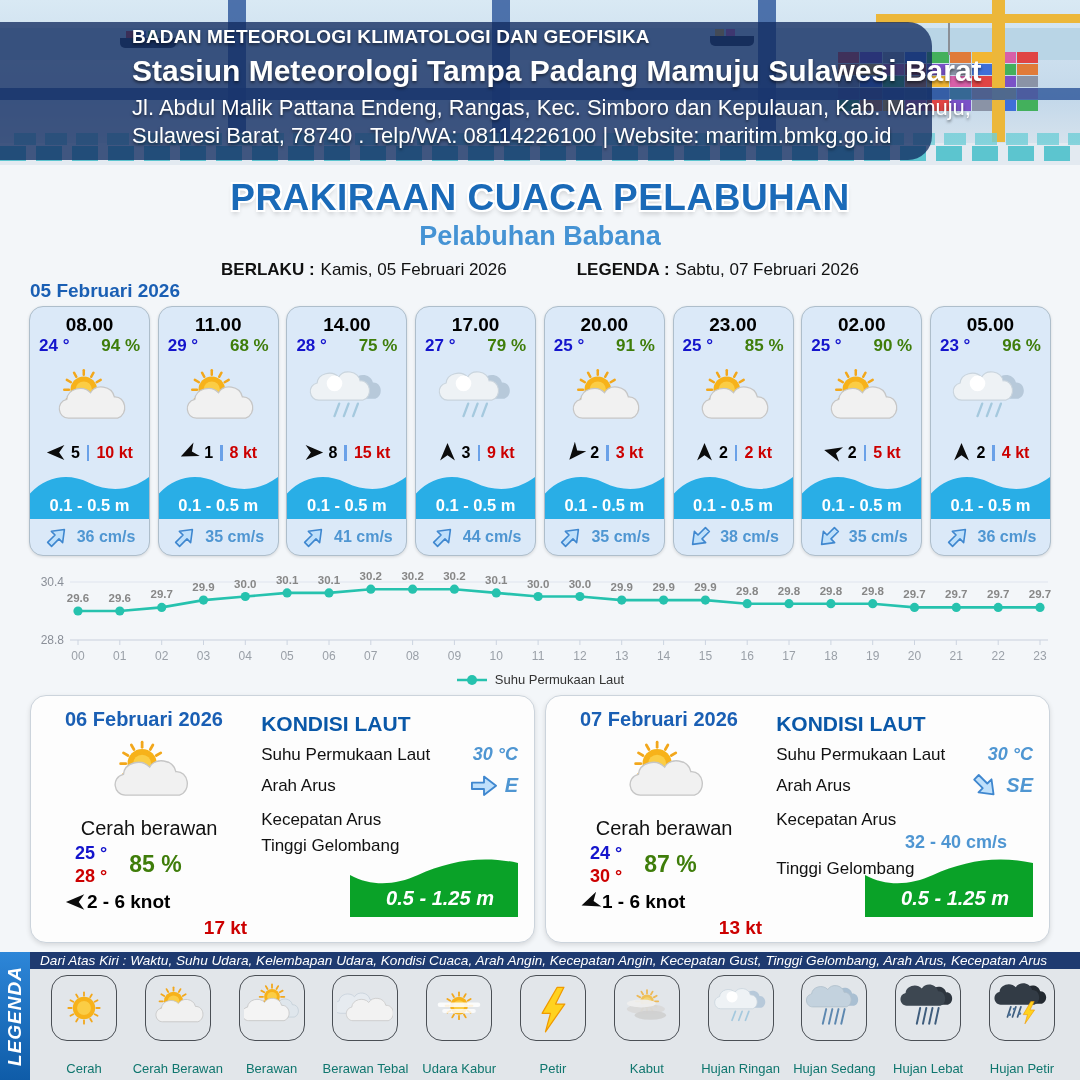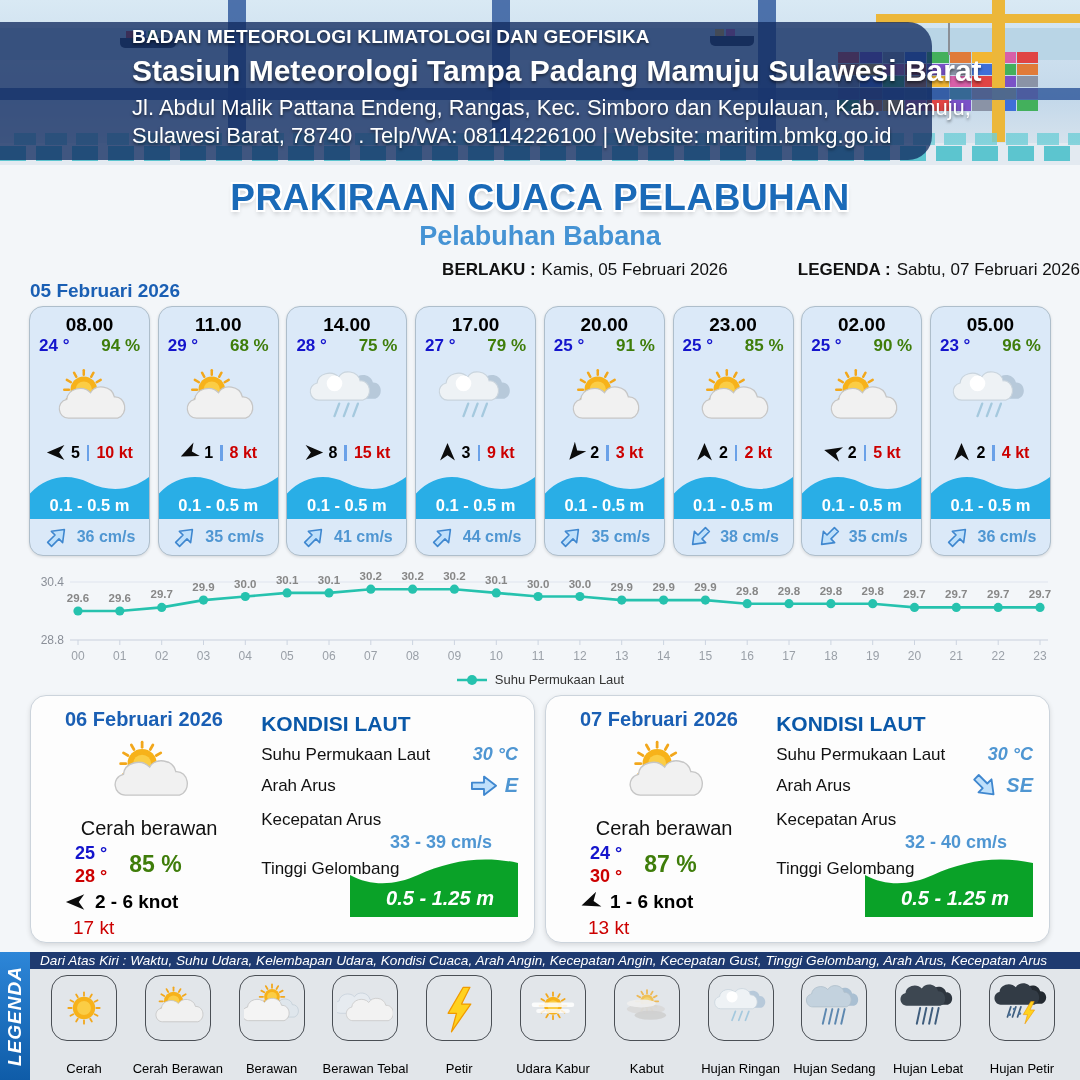"BERLAKU : Kamis, 05 Februari" .validity { justify-content: flex-end -> center }
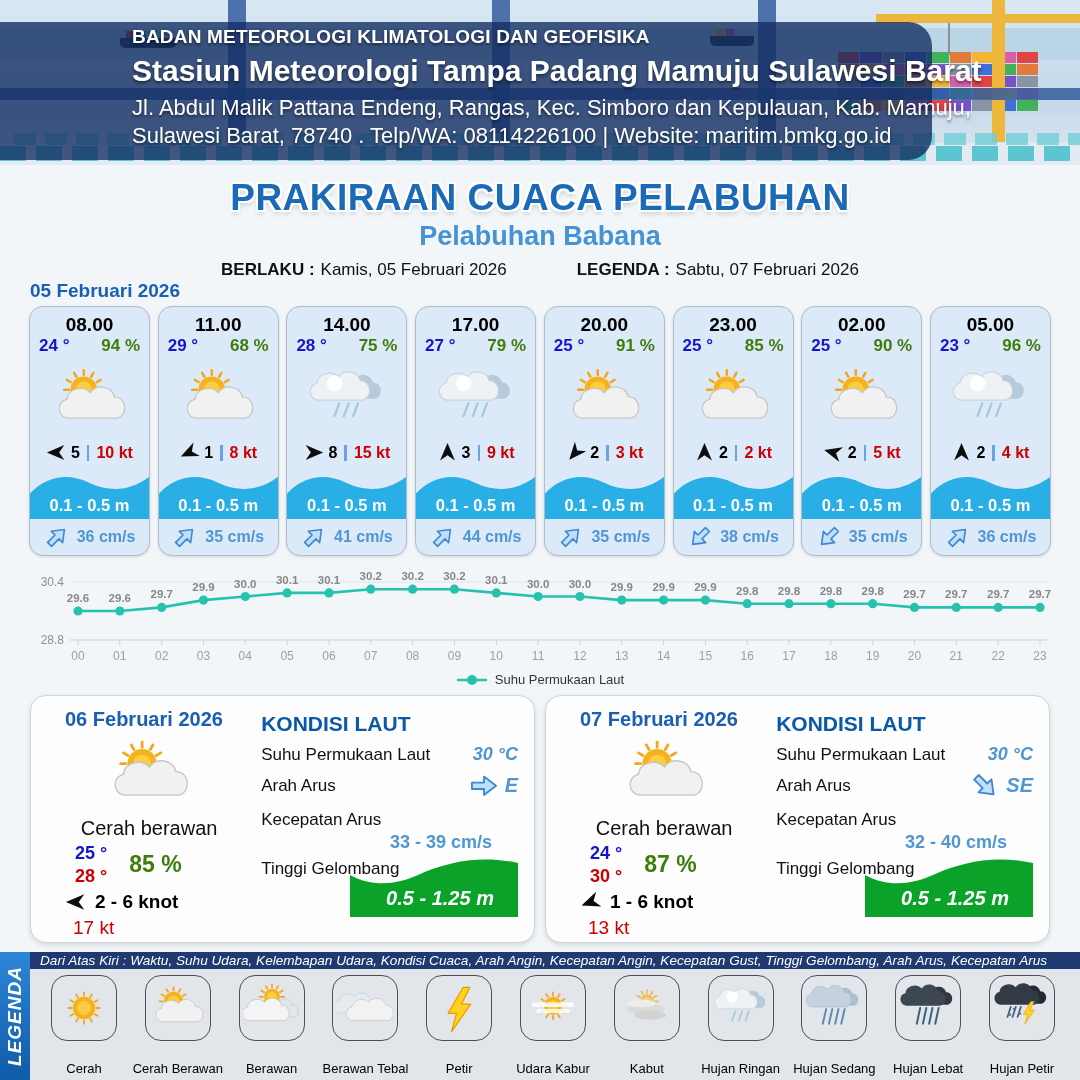"33 - 39 cm/s" div.d-speed { html: <div>33 - 39 cm/s</div> -> none }
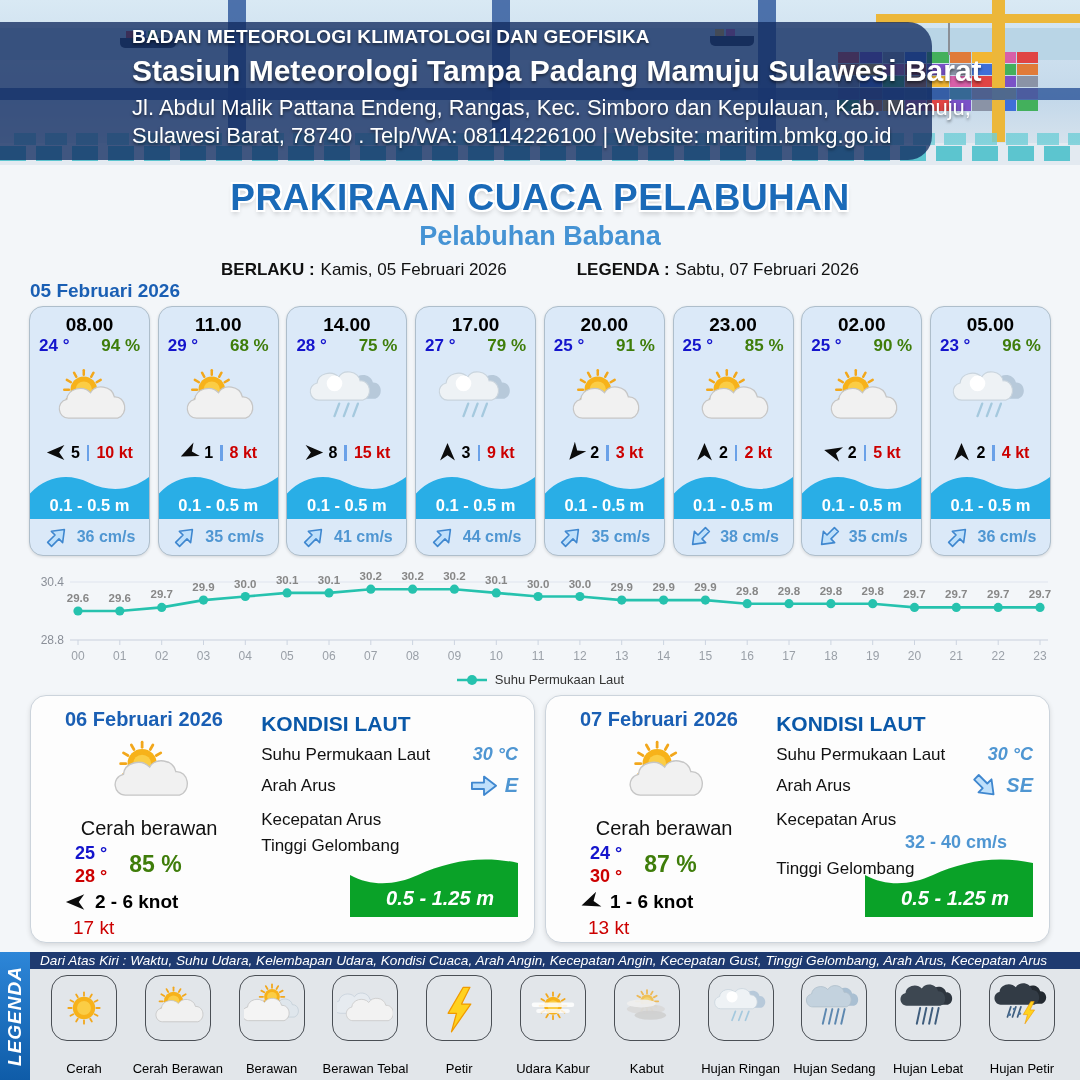"2 - 6 knot" .d-wind { gap: 8px -> none }
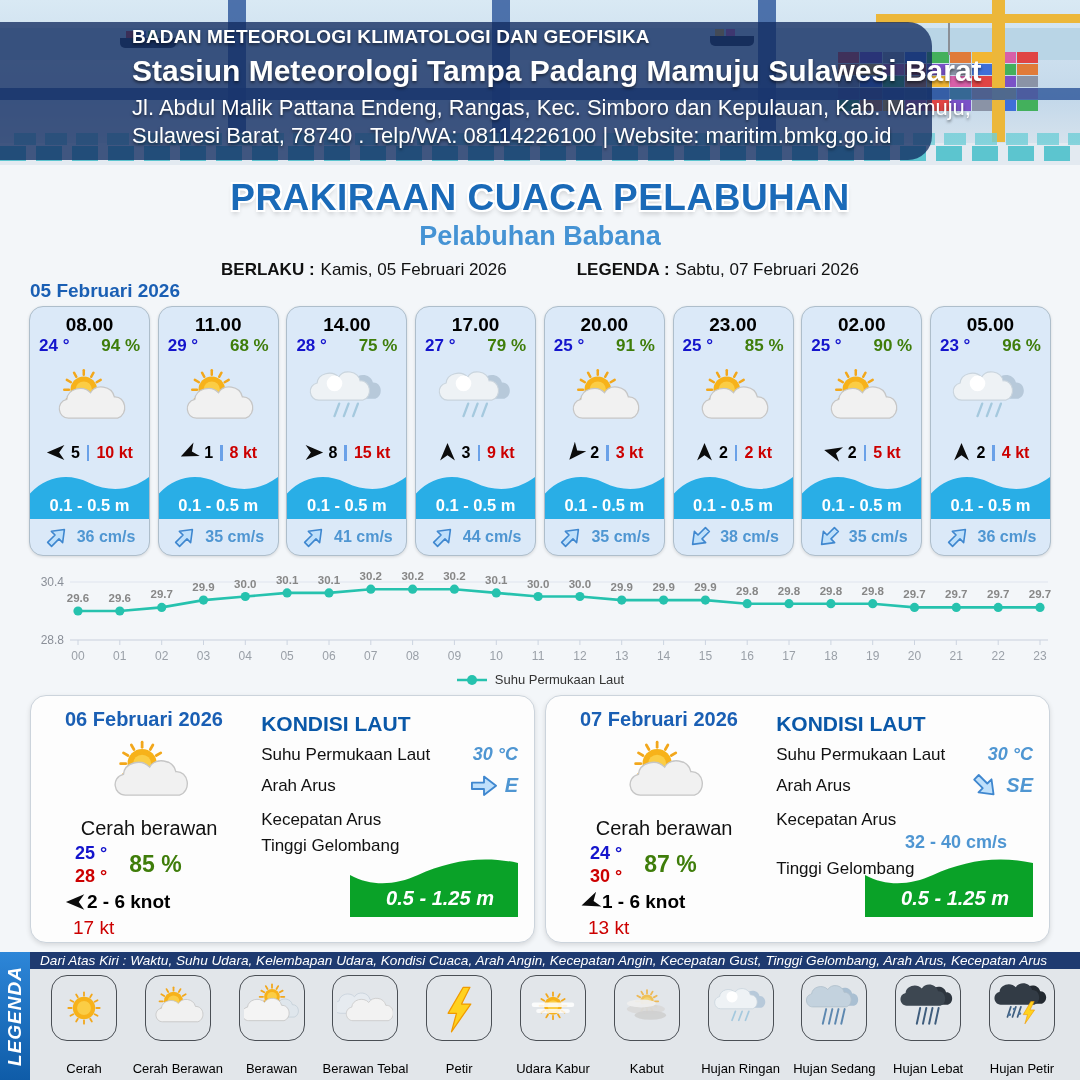"17 kt" .d-gust { font-weight: normal -> bold; text-align: none -> right }
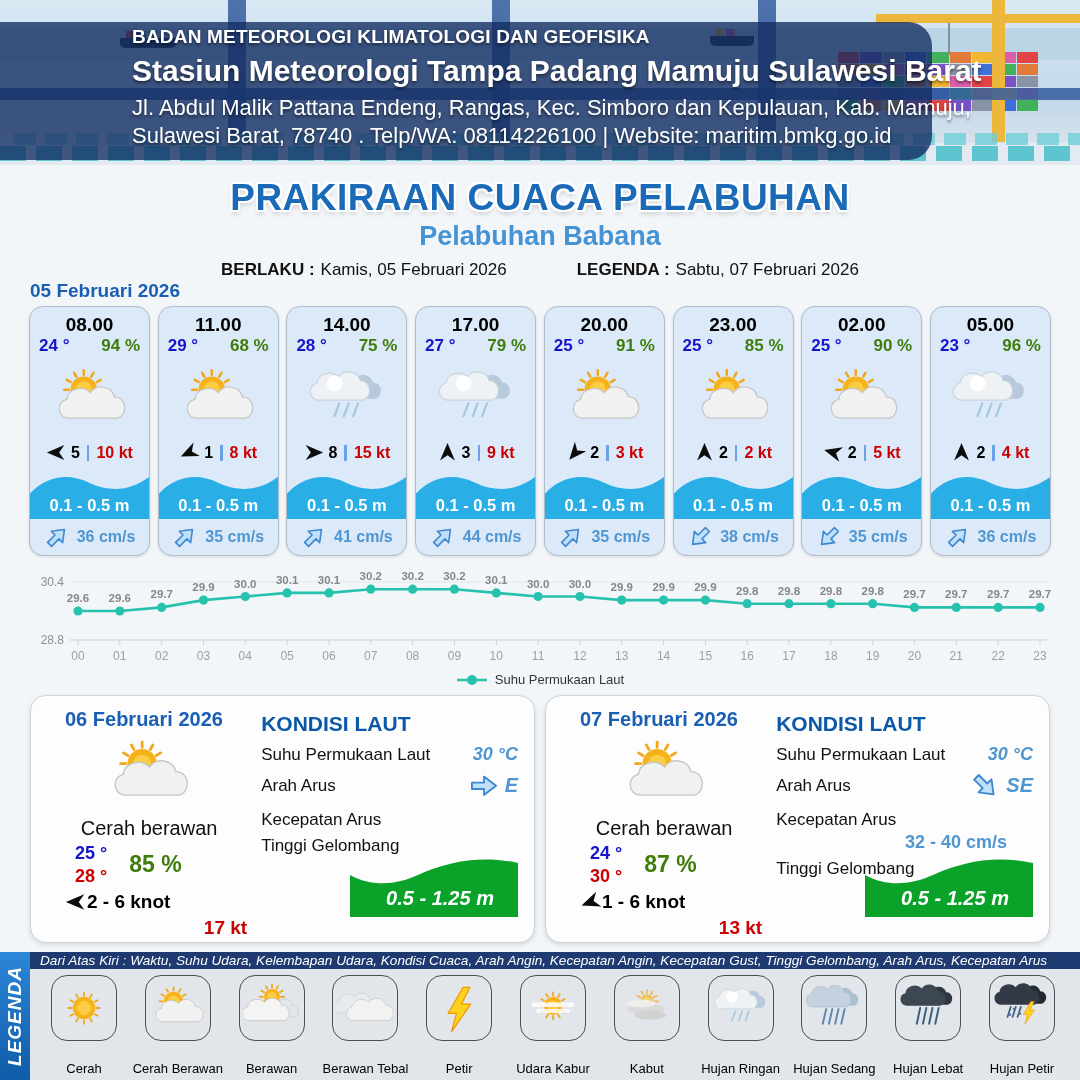"Cerah" .legend-label { color: #000000 -> #0f766e }
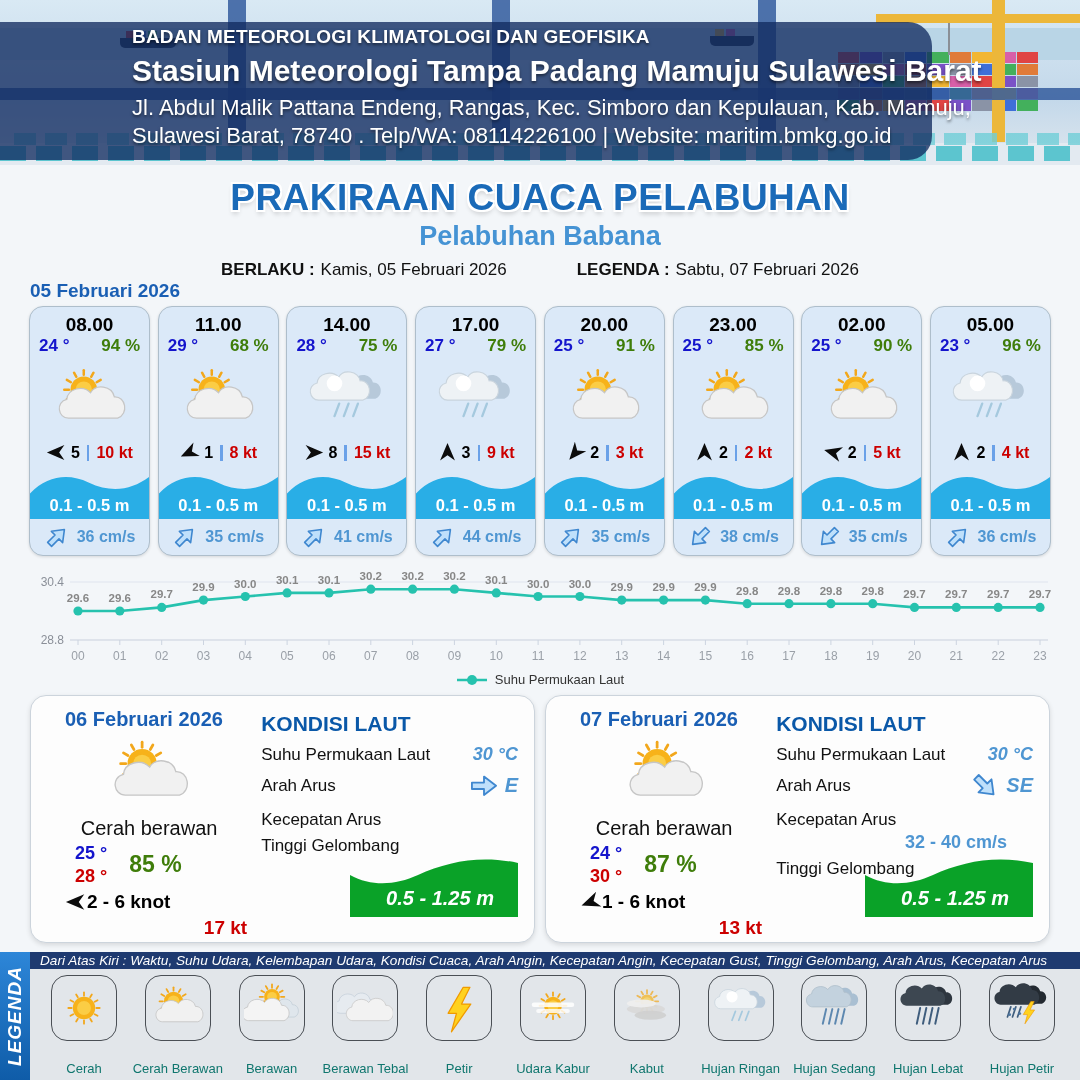"Petir" div.legend-item { order: before "Udara Kabur" -> after "Udara Kabur" }
